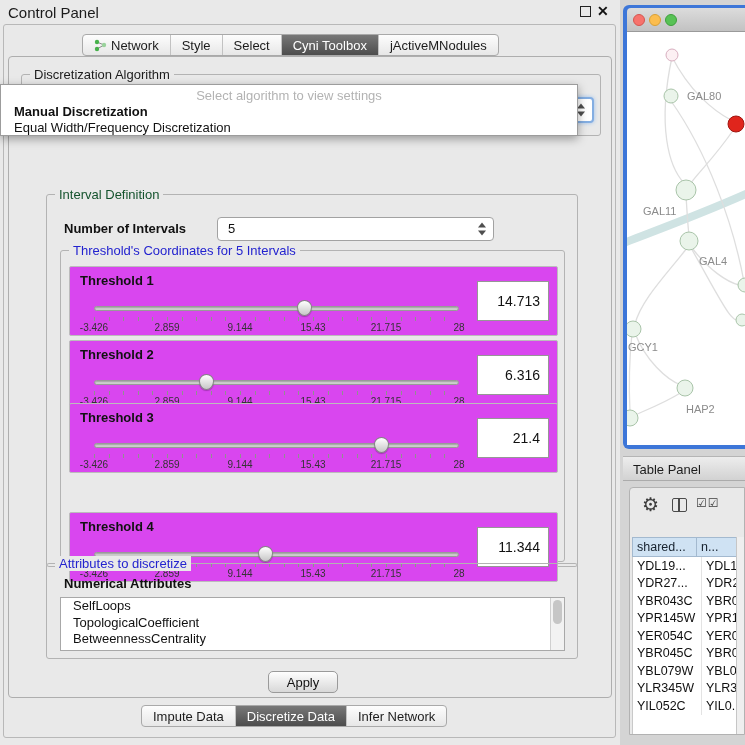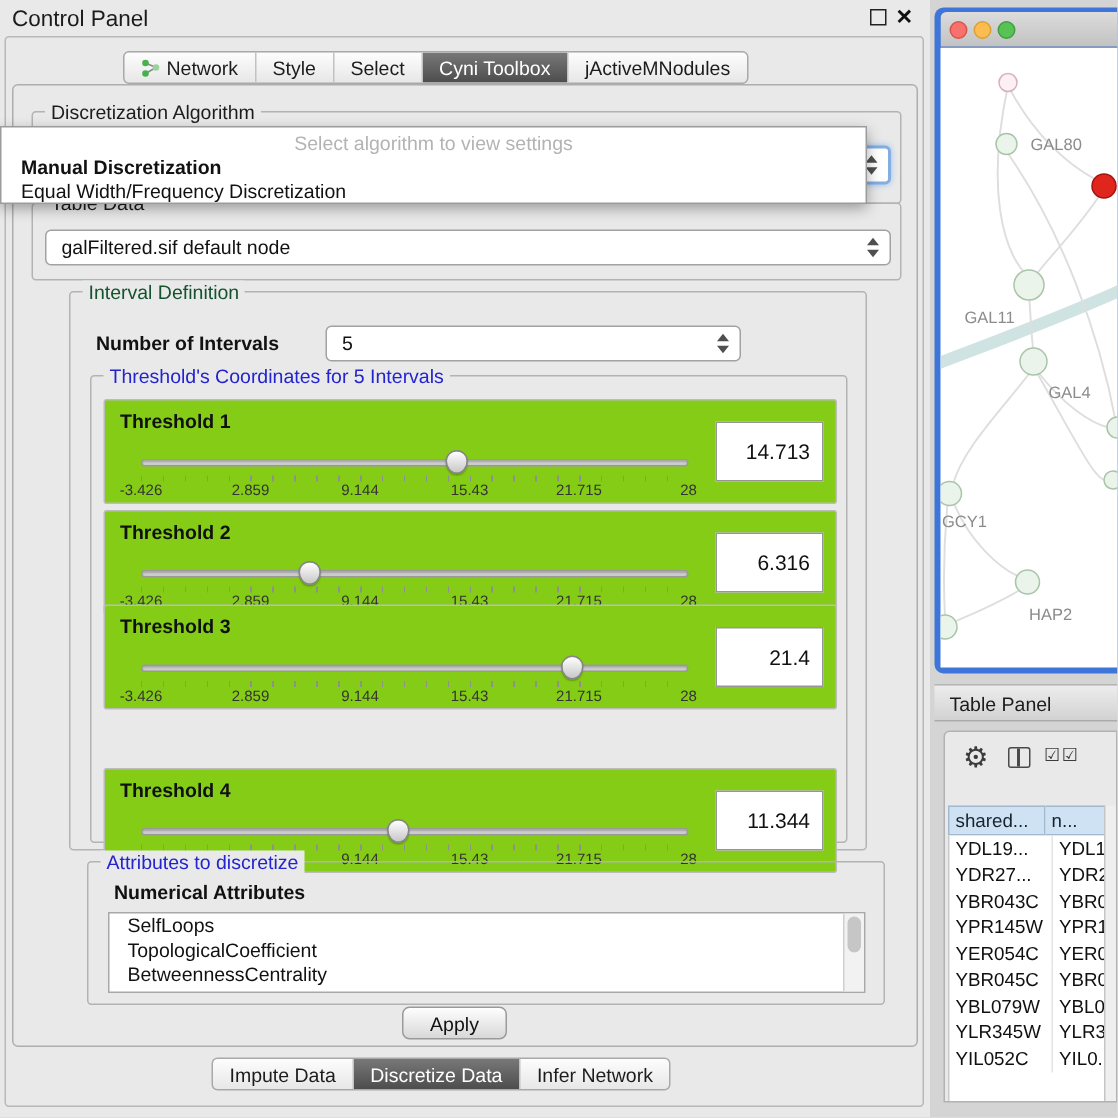"galFiltered.sif default node" div.group { html: <div> <span>Table Data</span> <div> <span>galFiltered.sif default node</span> <span> <span></span> <span></span> </span> </div> </div> -> none }
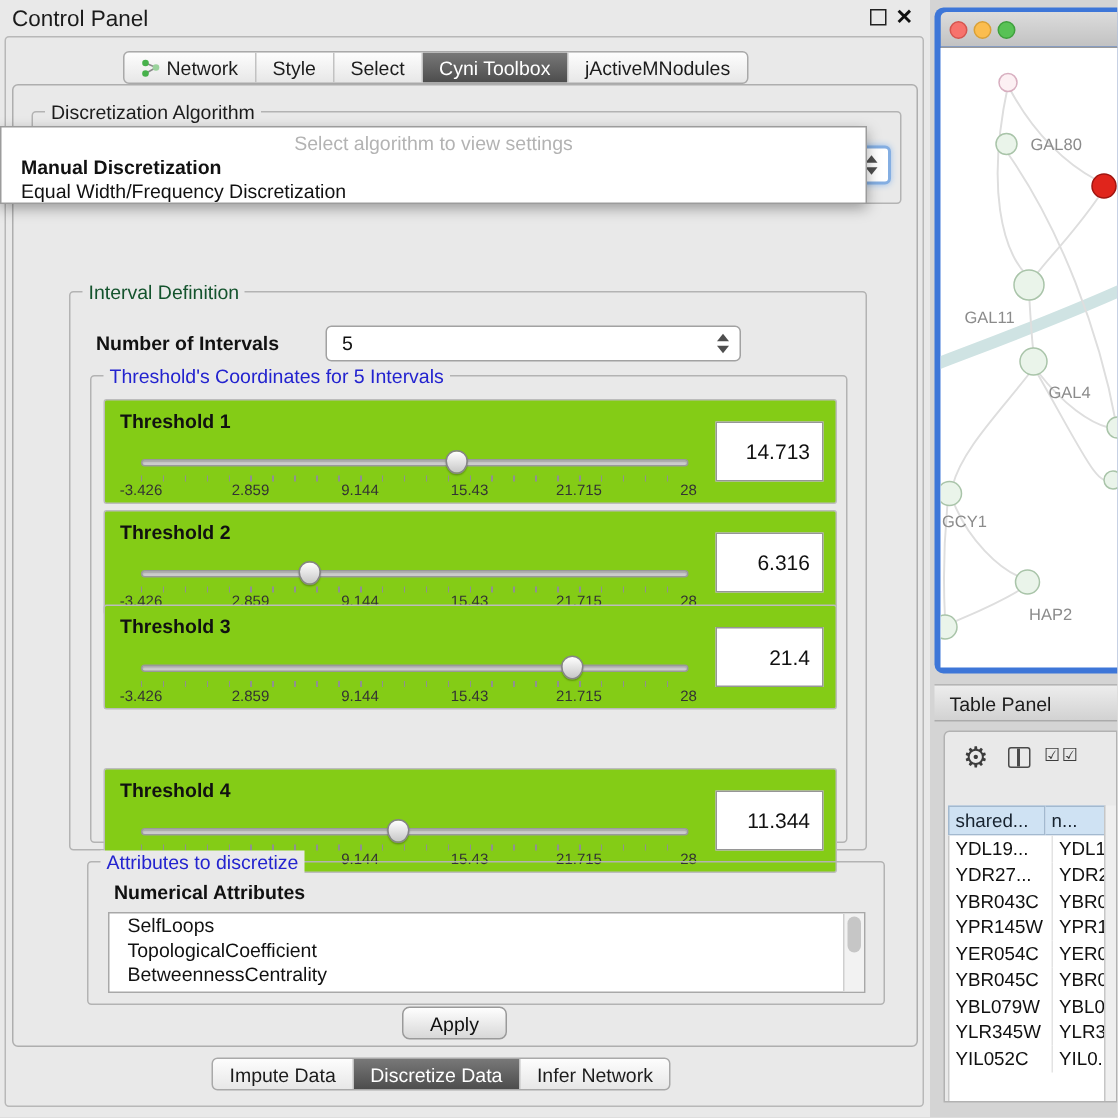"Threshold 1" .tpanel { background: #84cc16 -> #d946ef }
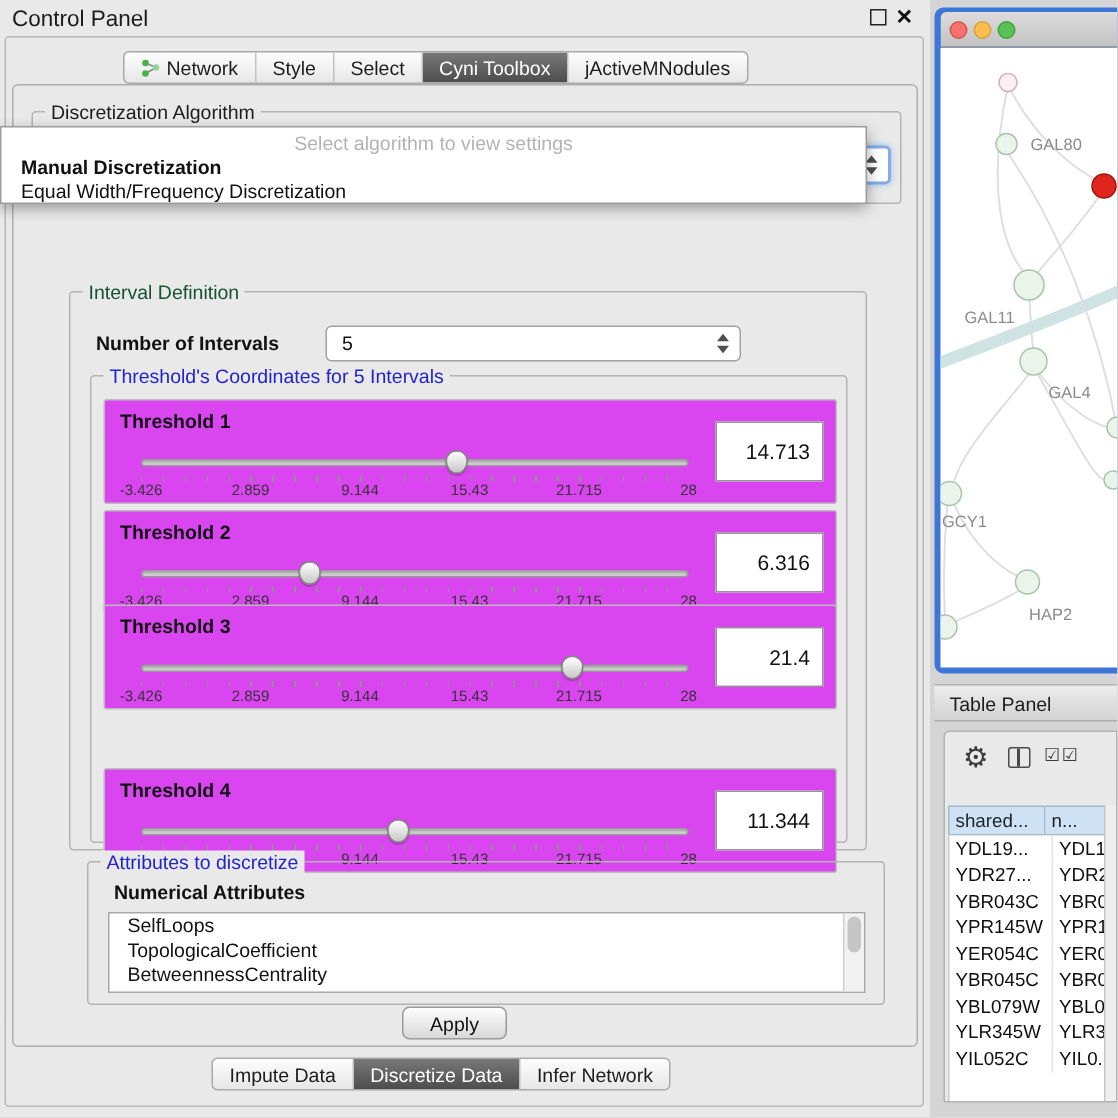"Attributes to discretize" div.group { margin-left: 12px -> none; top: 517px -> 506px }
